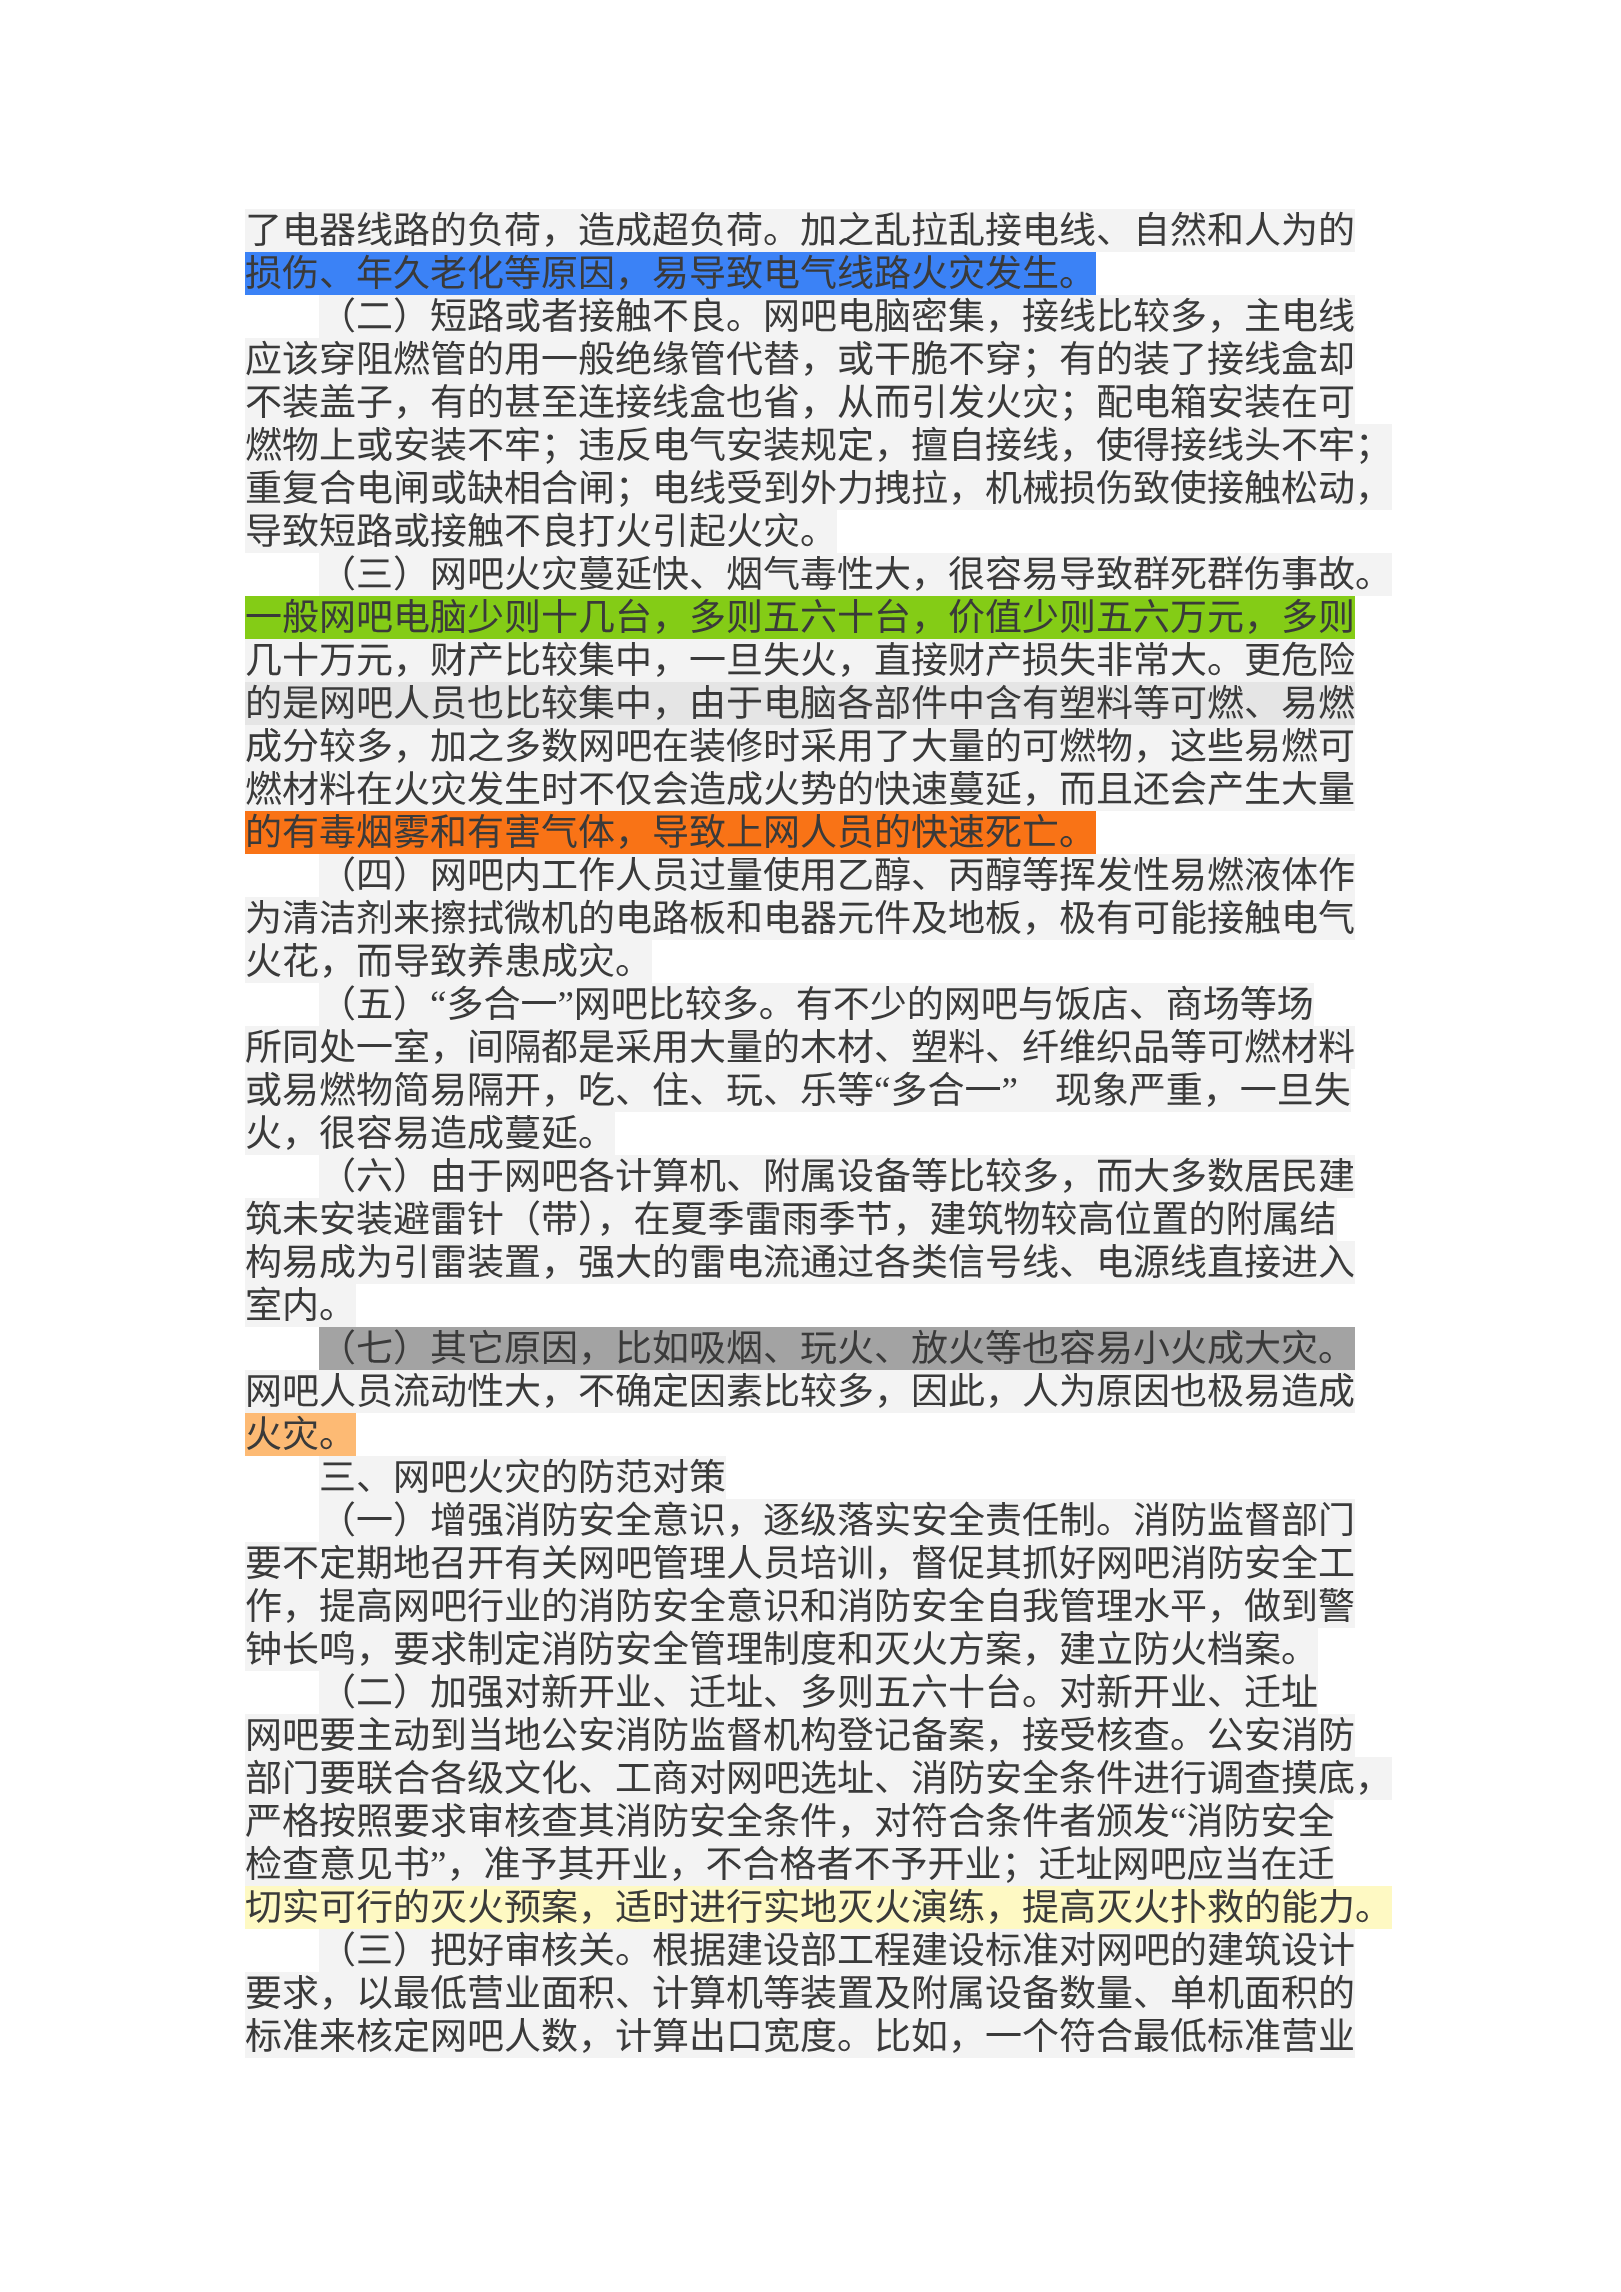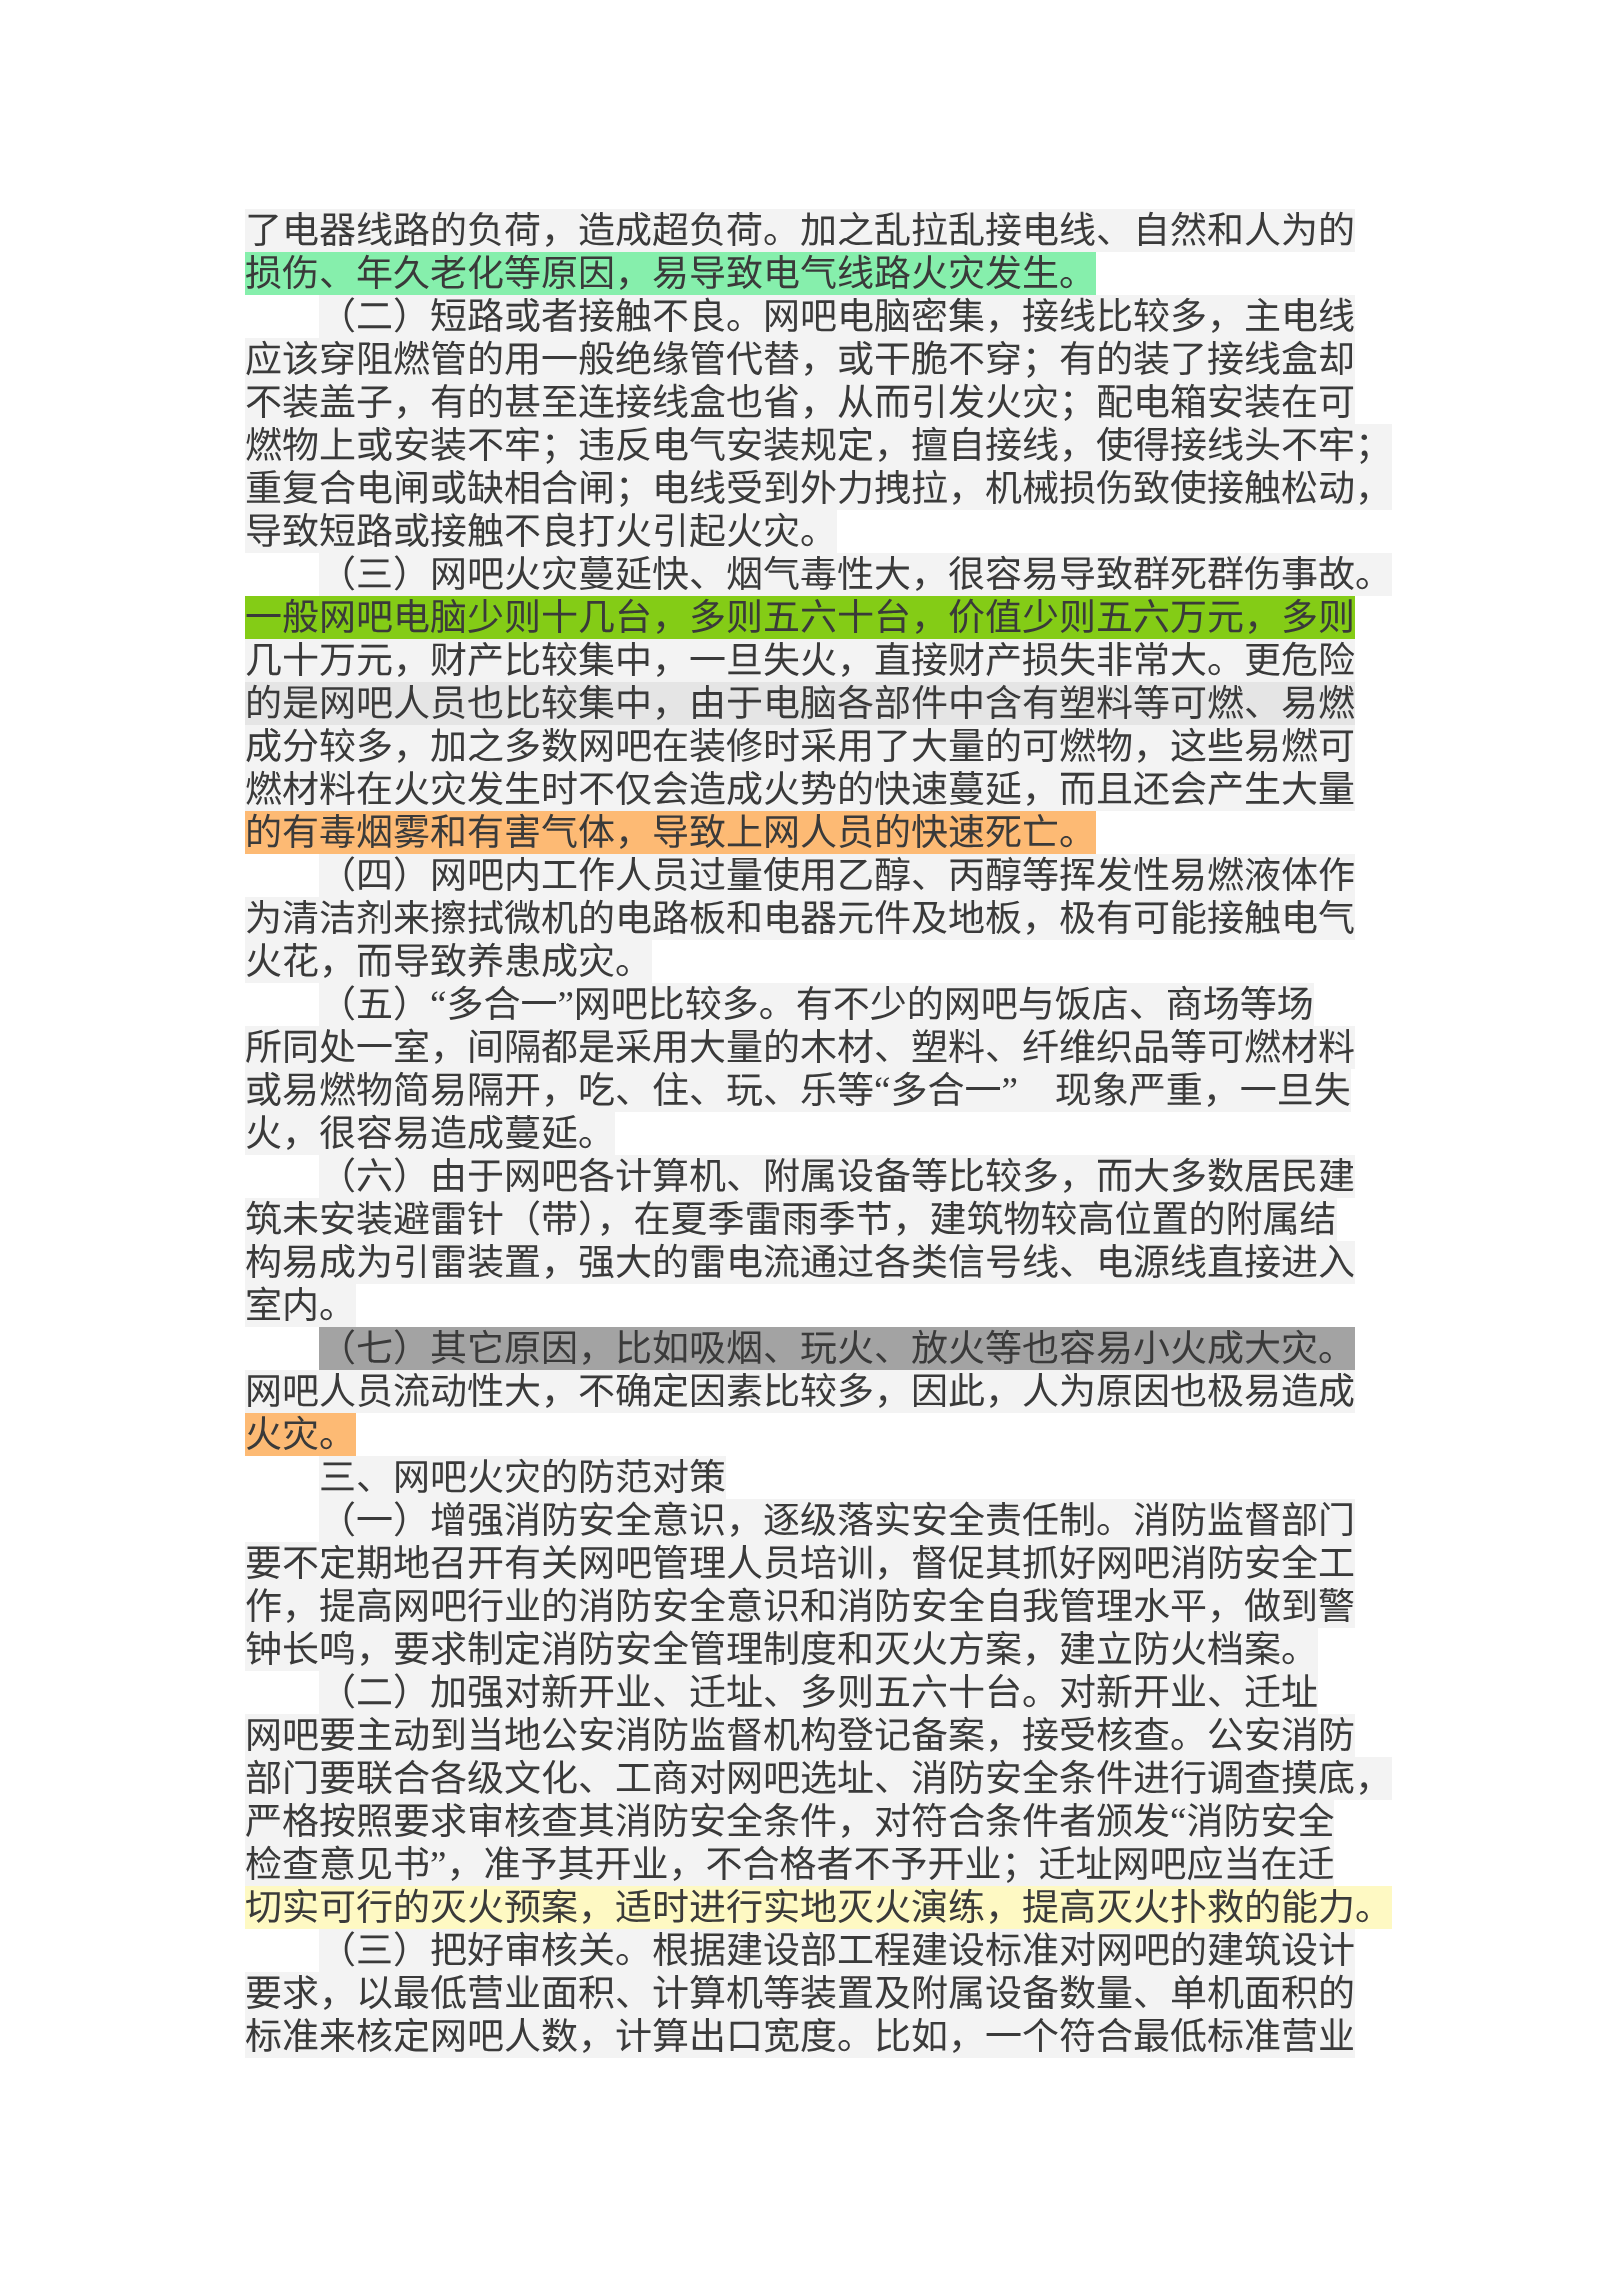"损伤、年久老化等原因，易导致电气线路火灾发生。" span.hl { background: #86efac -> #3b82f6 }
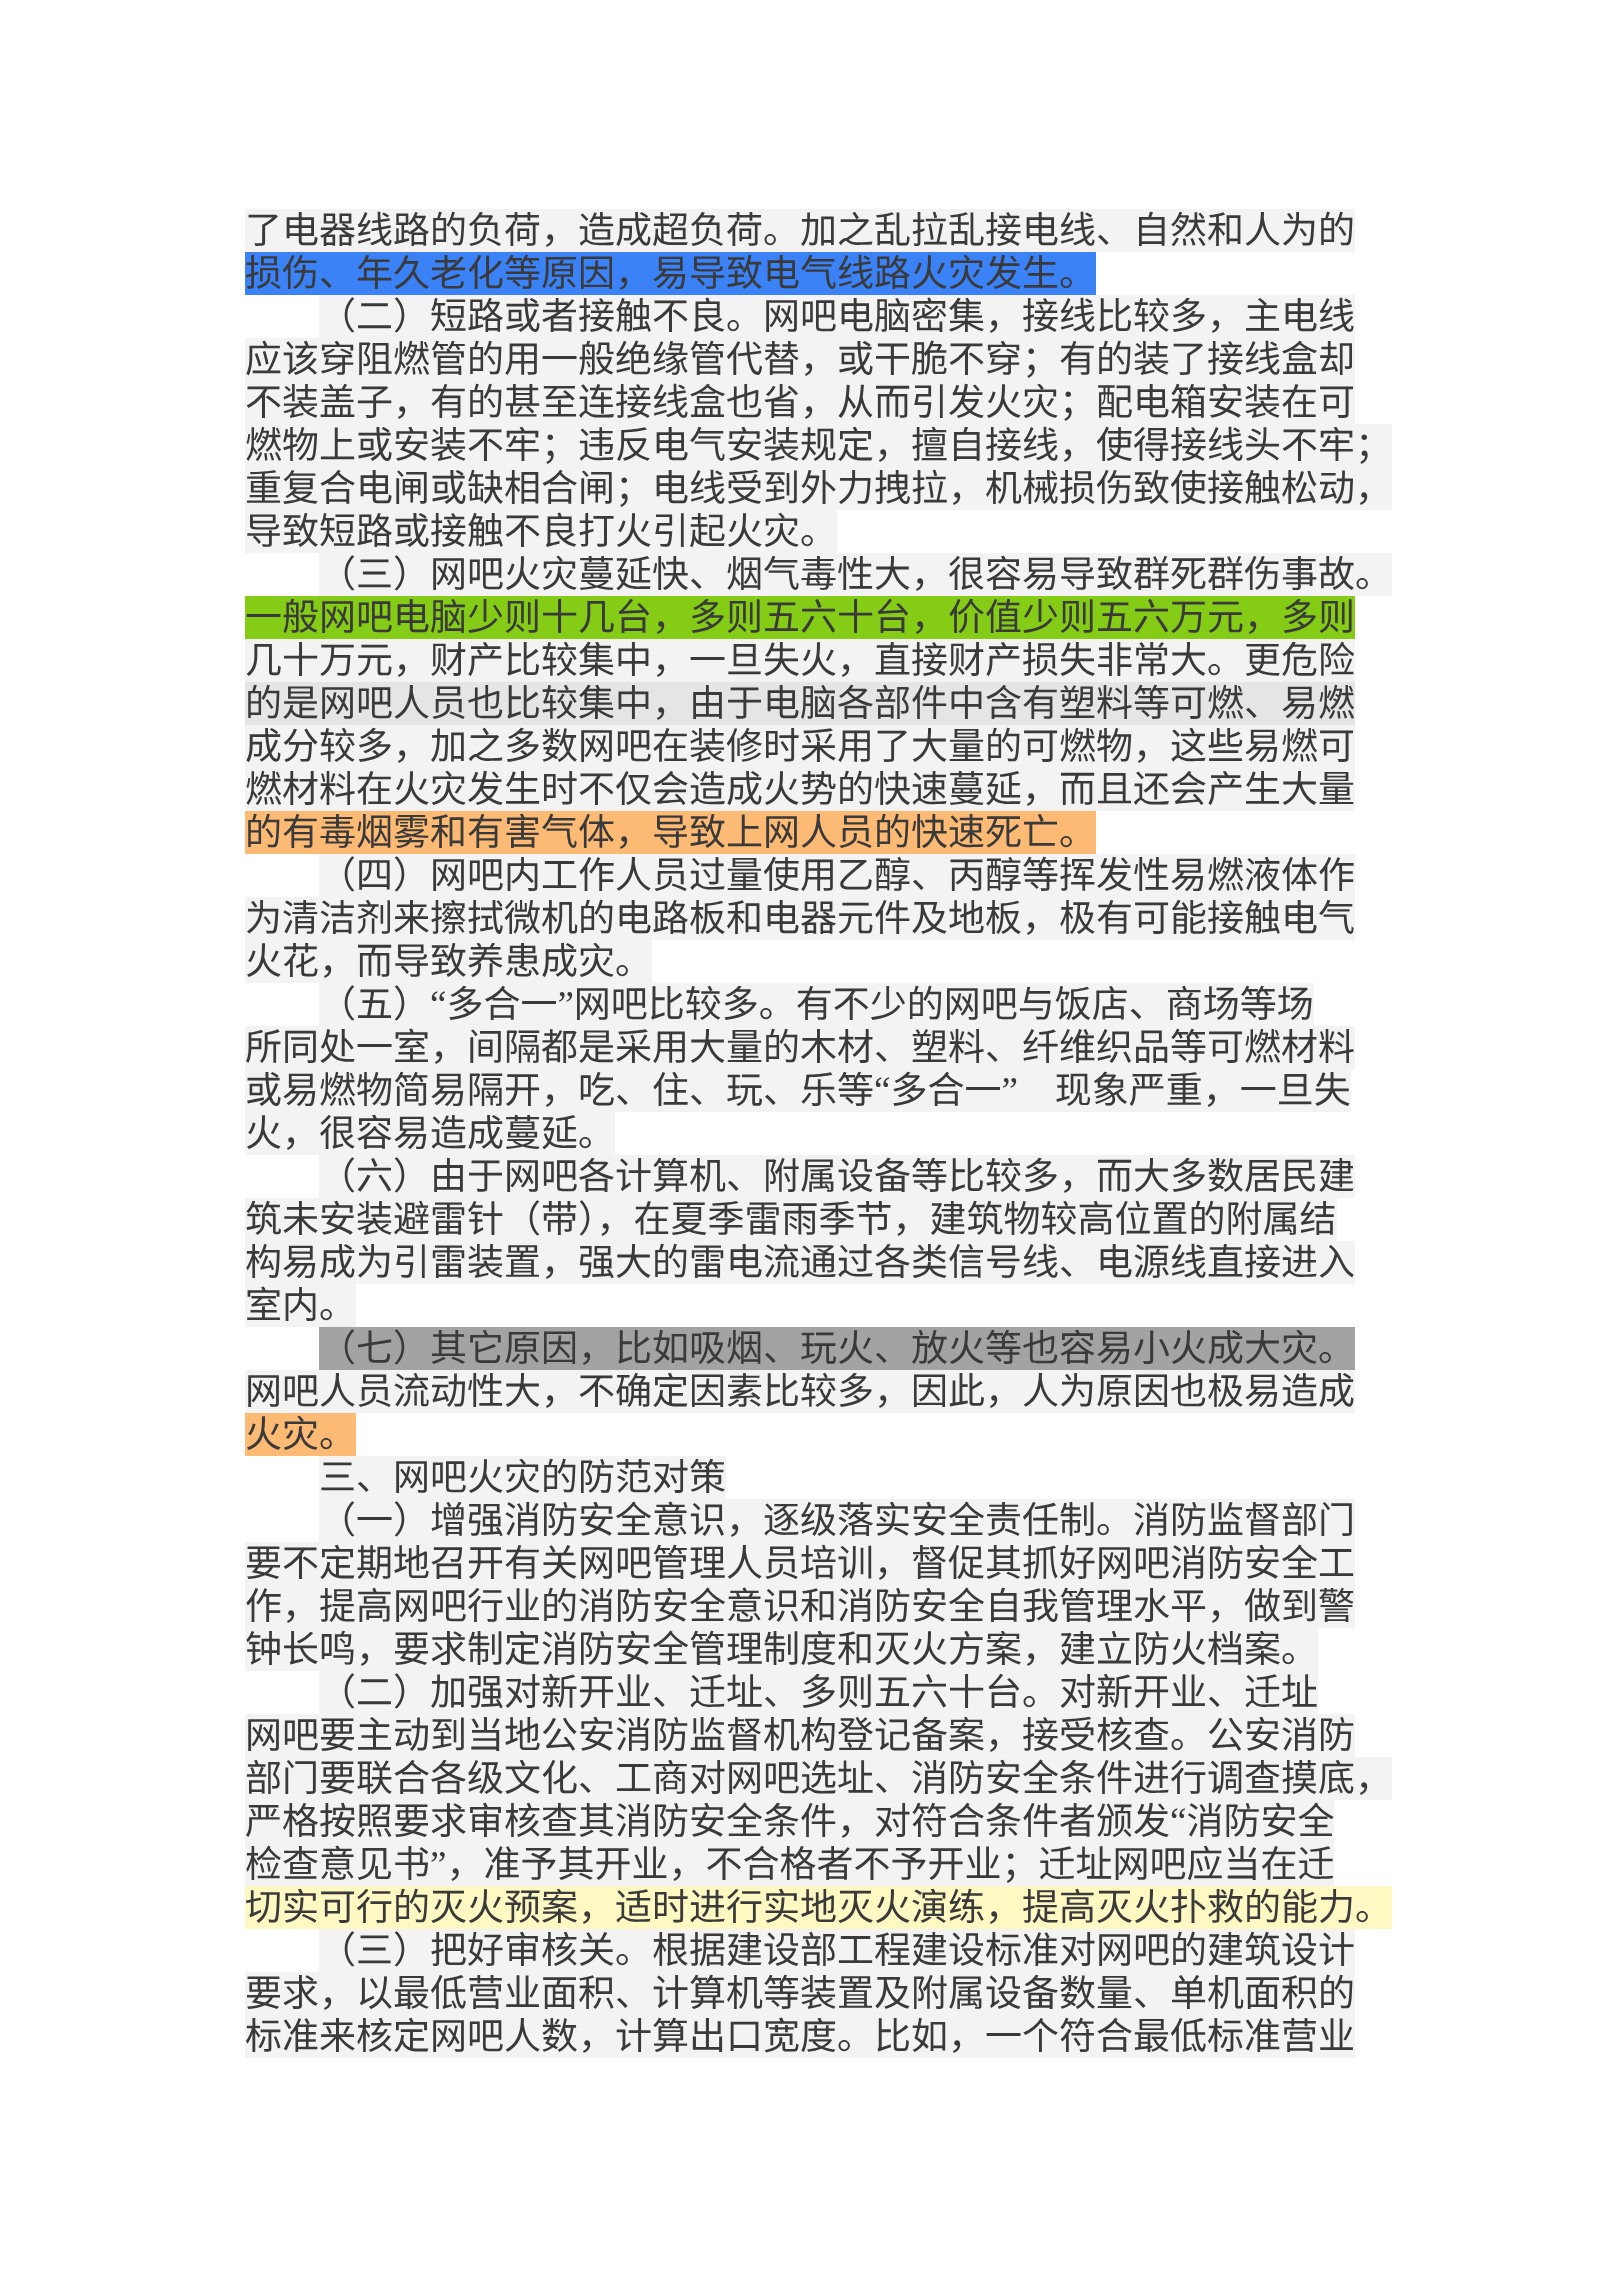"的有毒烟雾和有害气体，导致上网人员的快速死亡。" span.hl { background: #fdba74 -> #f97316 }
